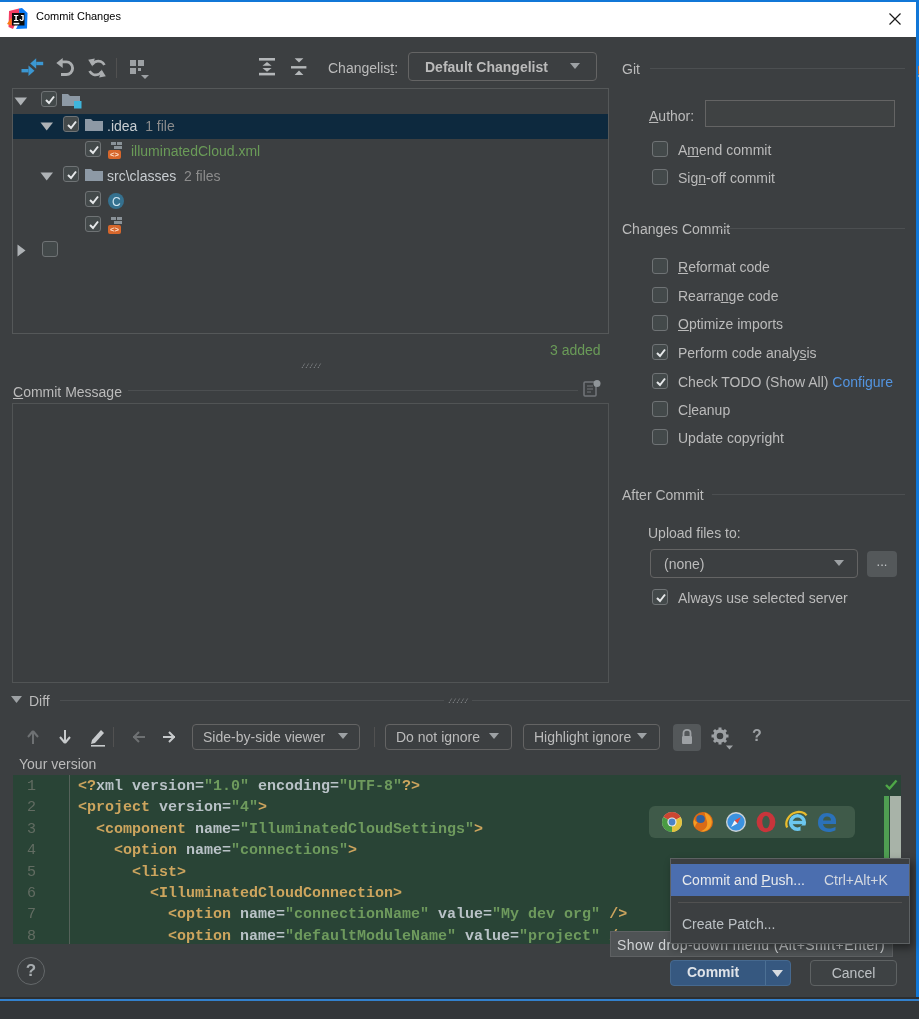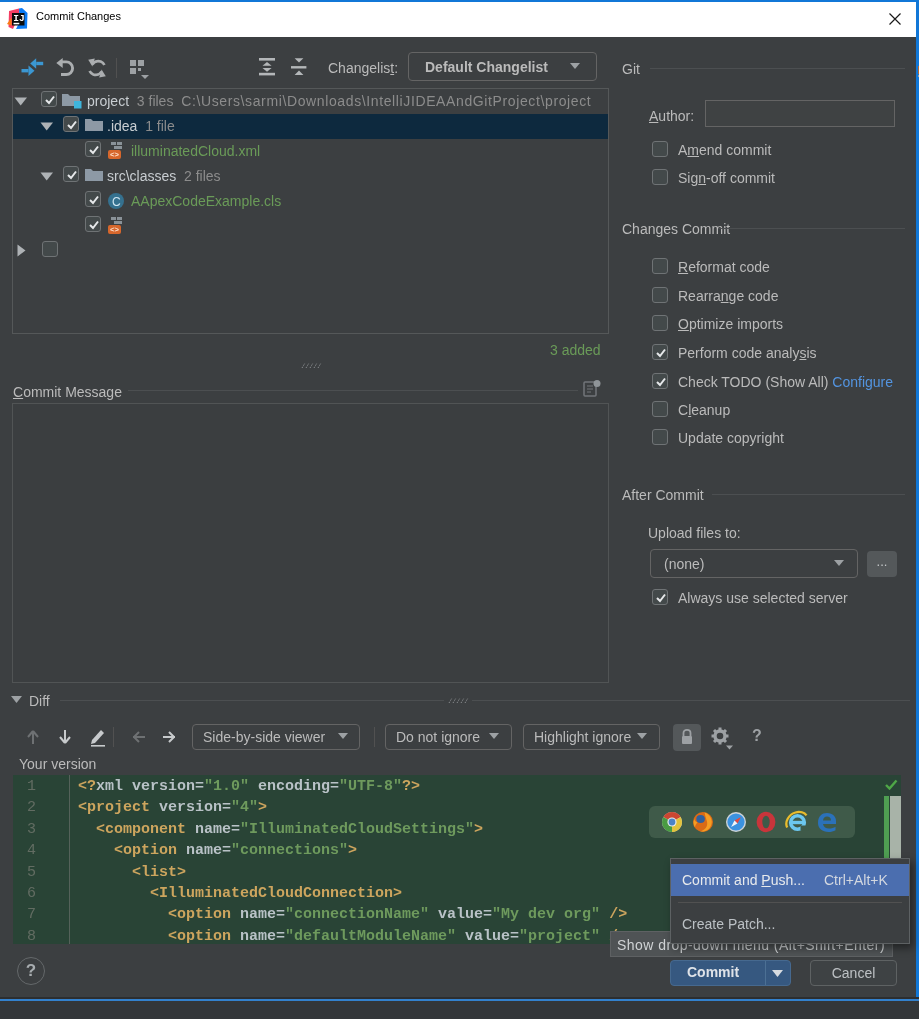"project 3 files" div.abs { html: <div>project&nbsp; <span>3 files&nbsp; <span>C:\Users\sarmi\Downloads\IntelliJIDEAAndGitProject\project</span></span></div> -> none }
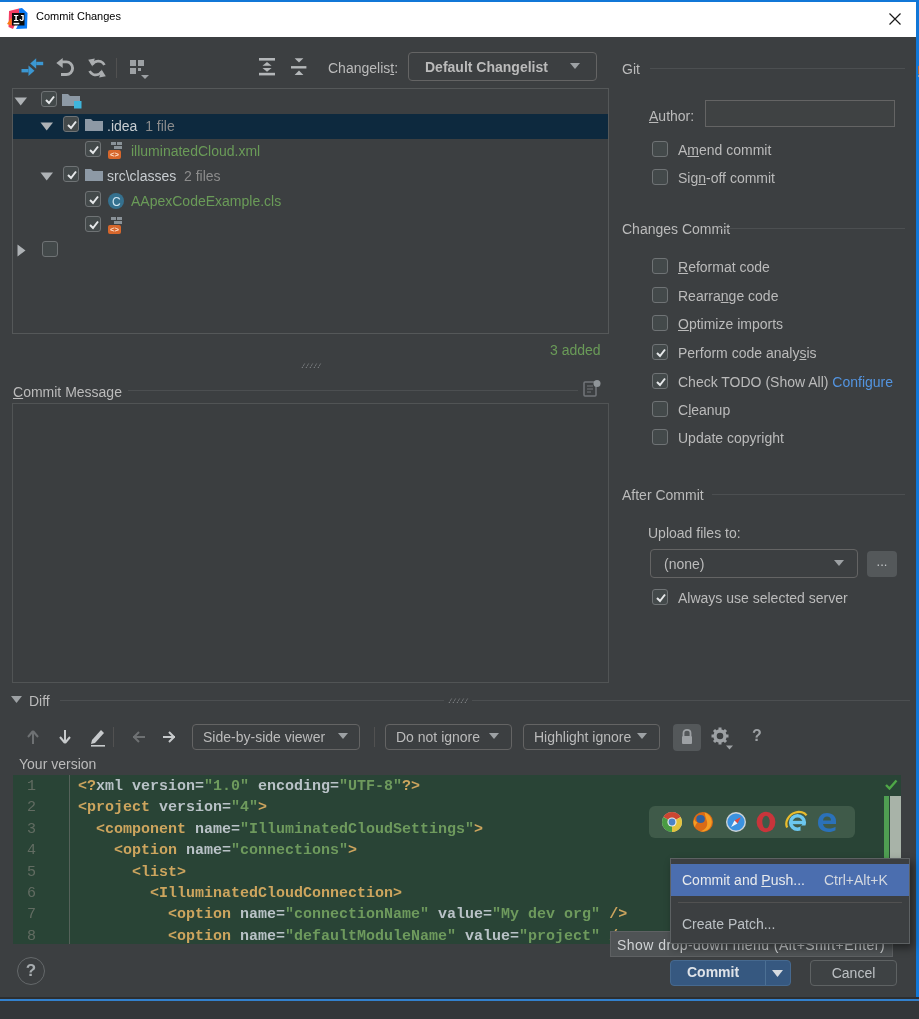"AApexCodeExample.cls" div.abs { html: <div>AApexCodeExample.cls</div> -> none }
